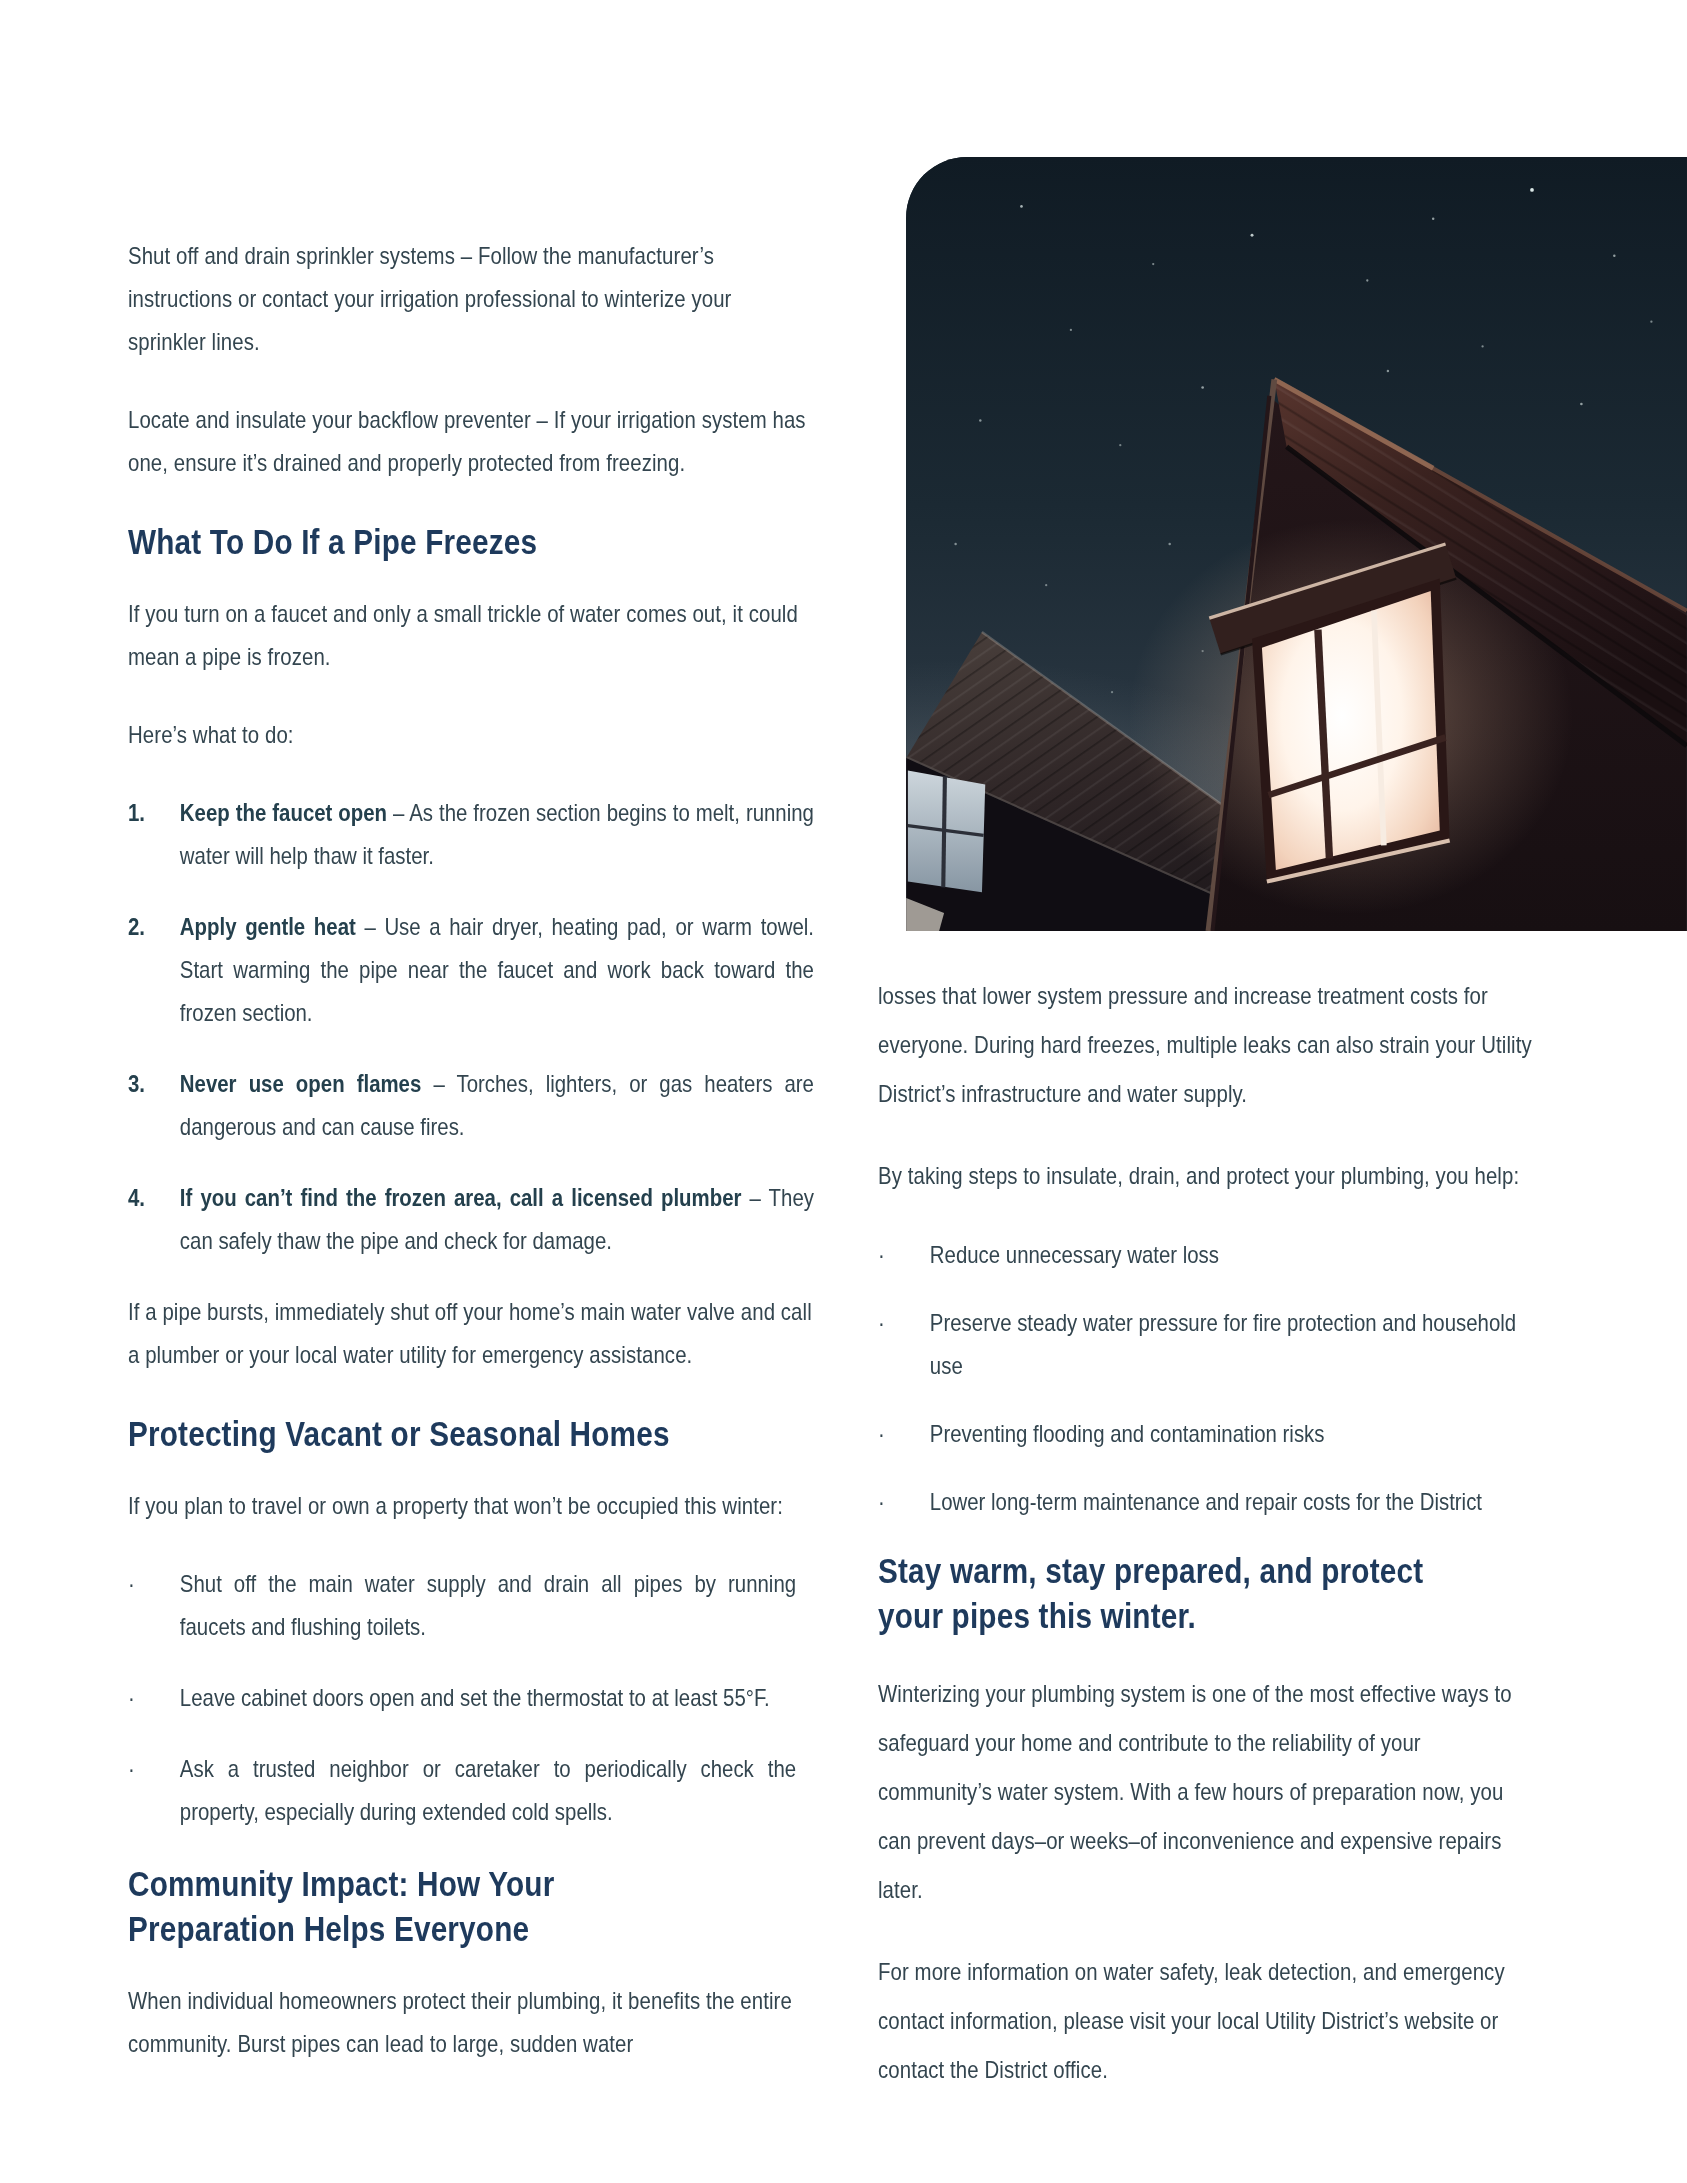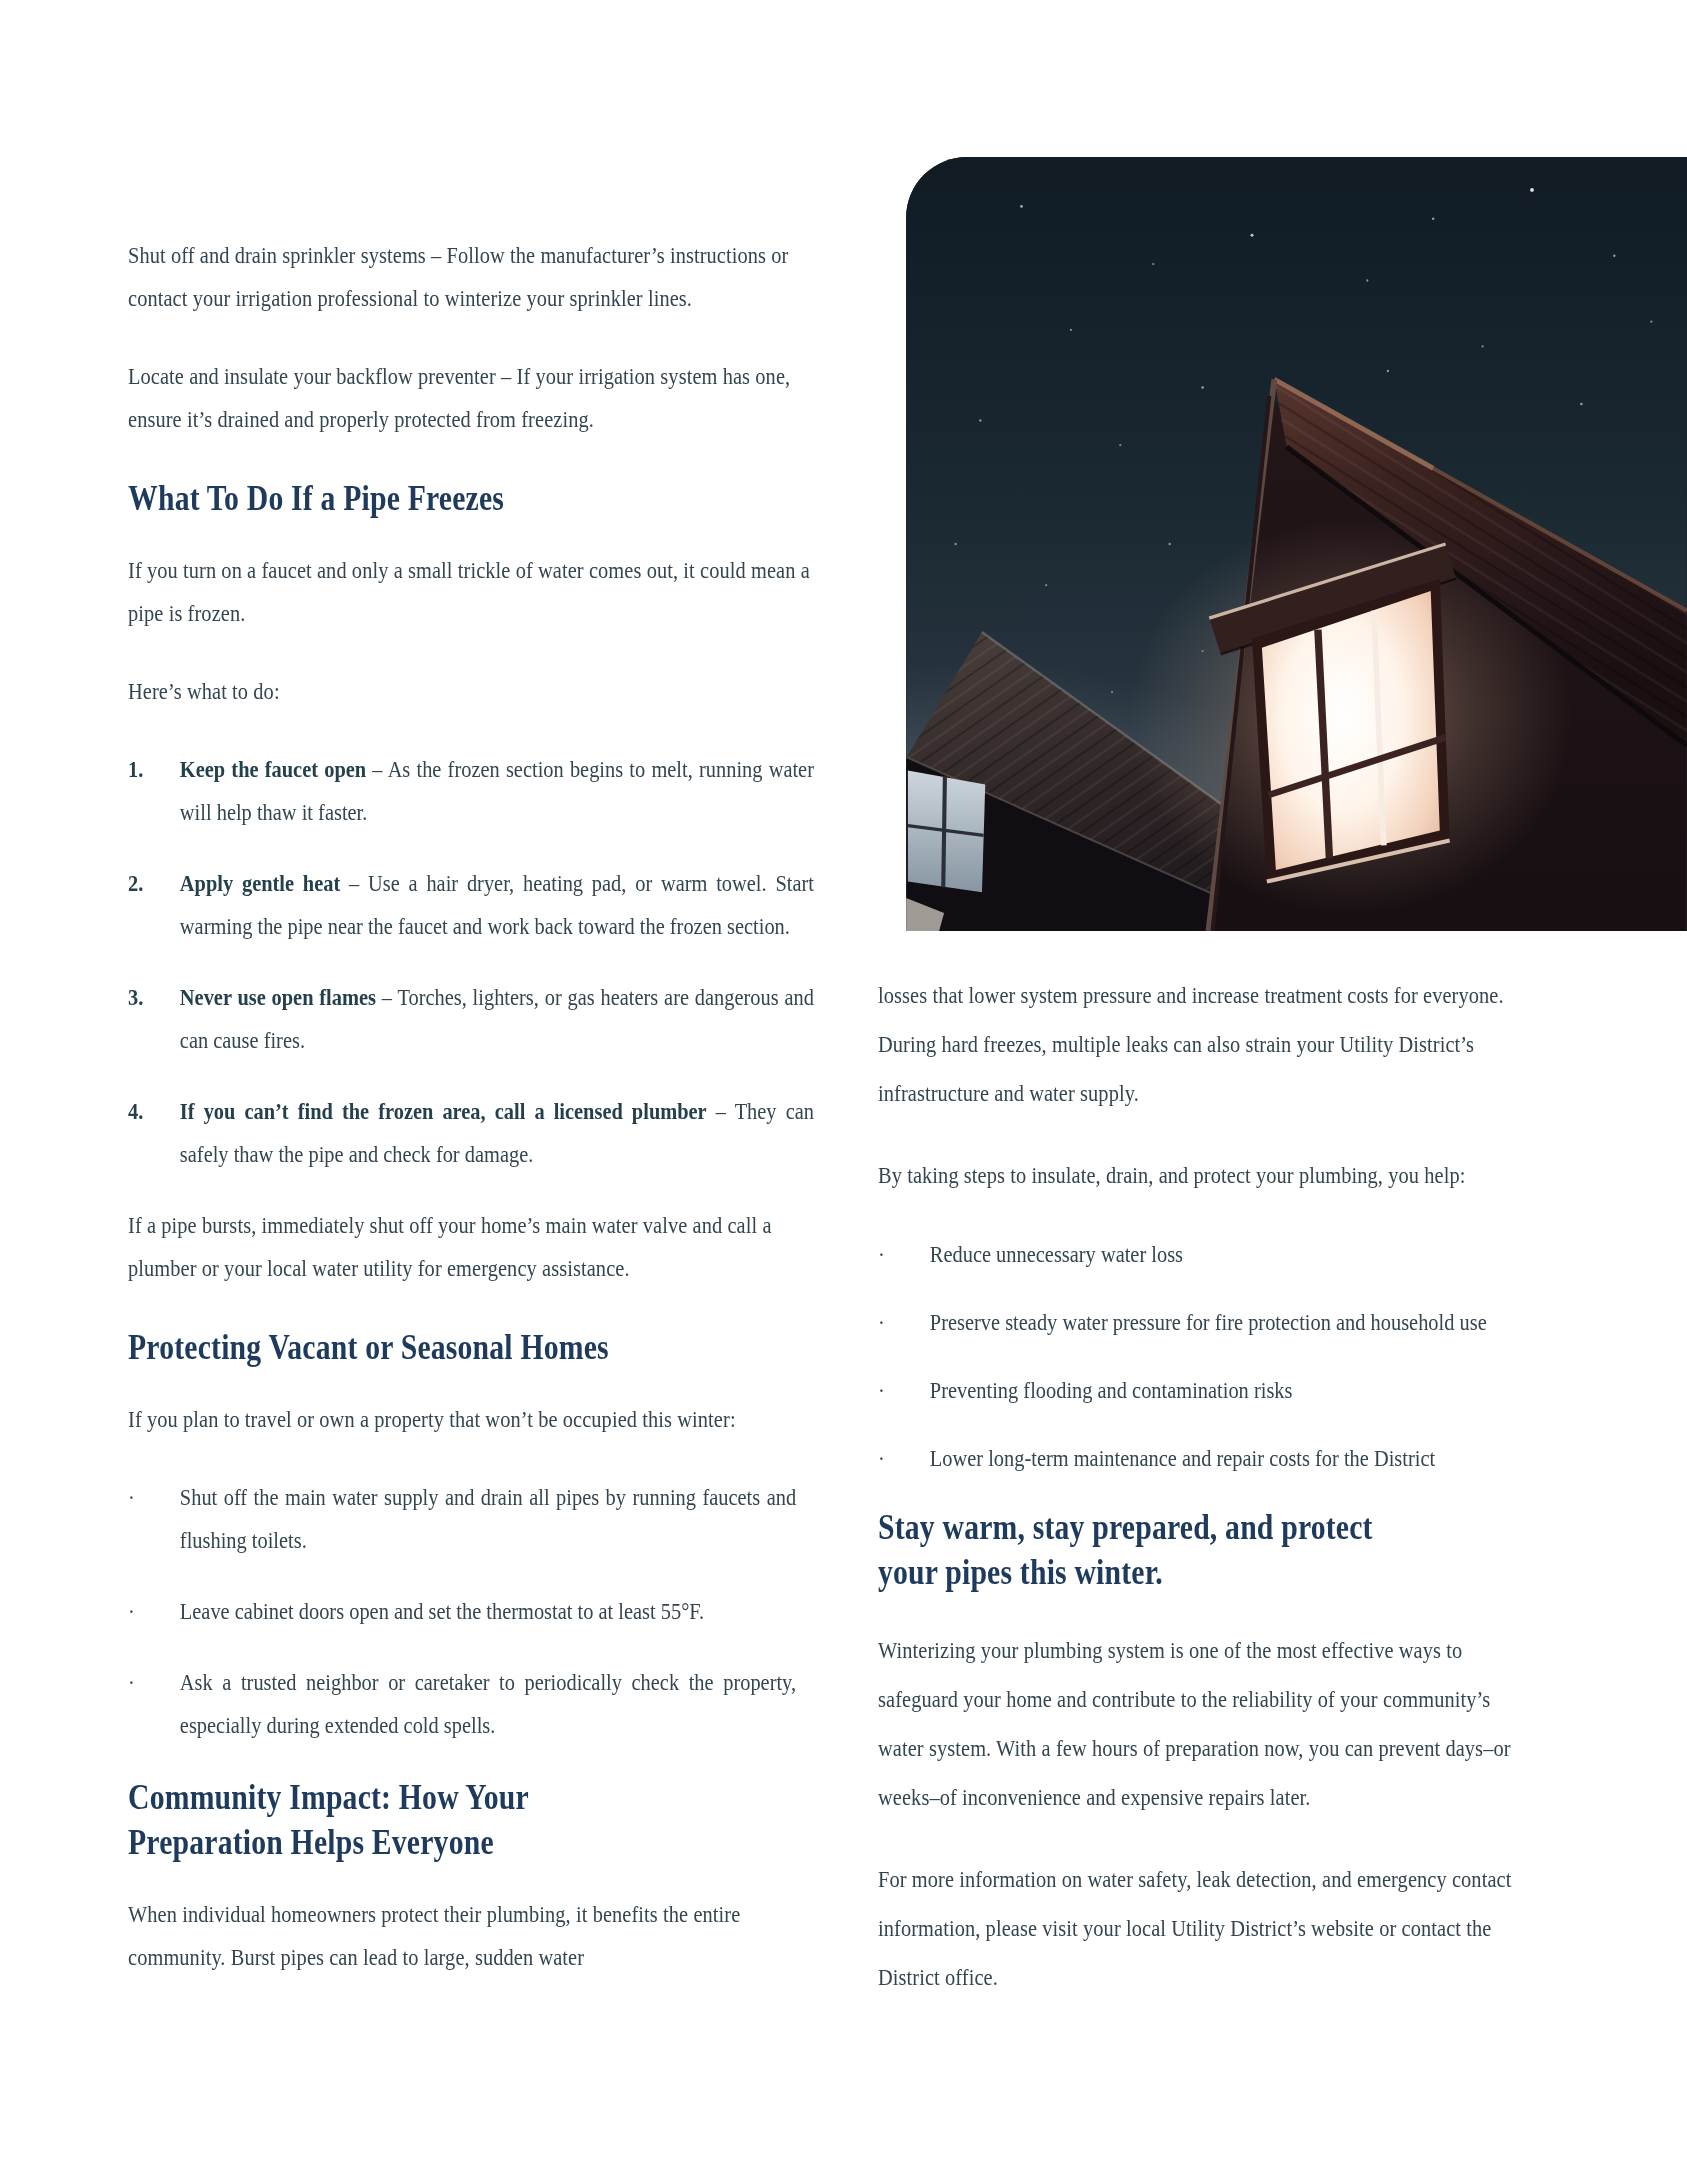"Shut off and drain sprinkler" .page { font-family: Liberation Serif, serif -> Liberation Sans, sans-serif }
